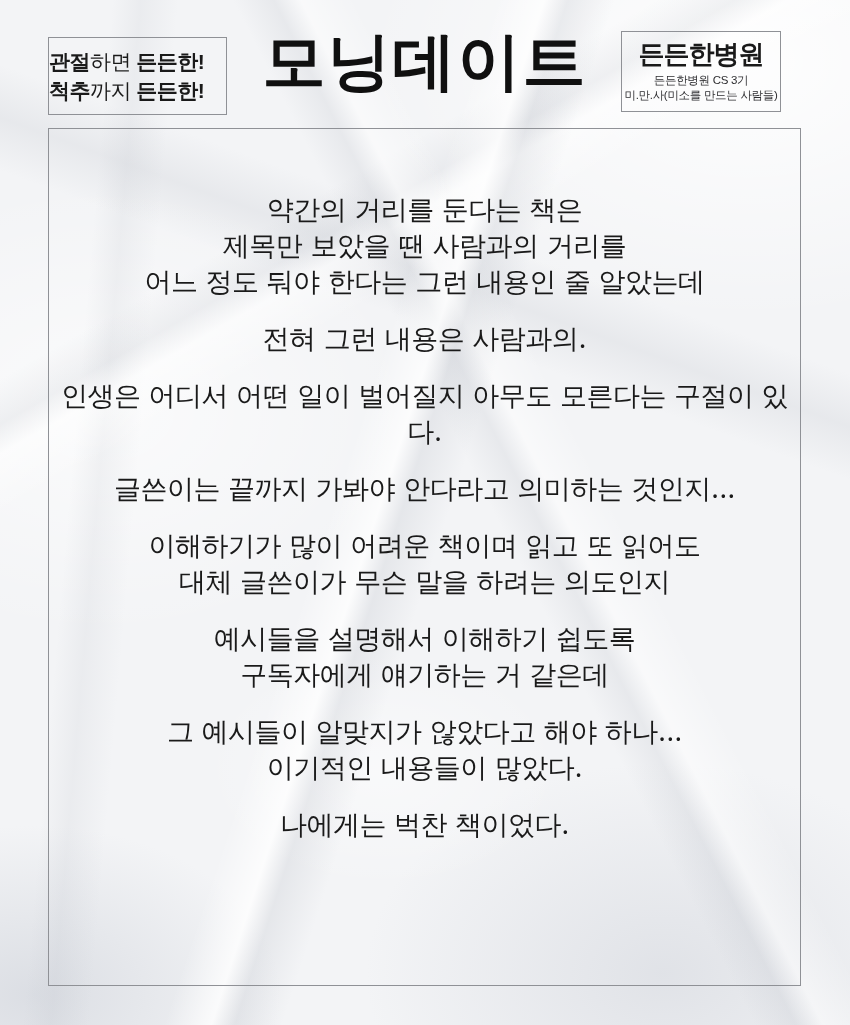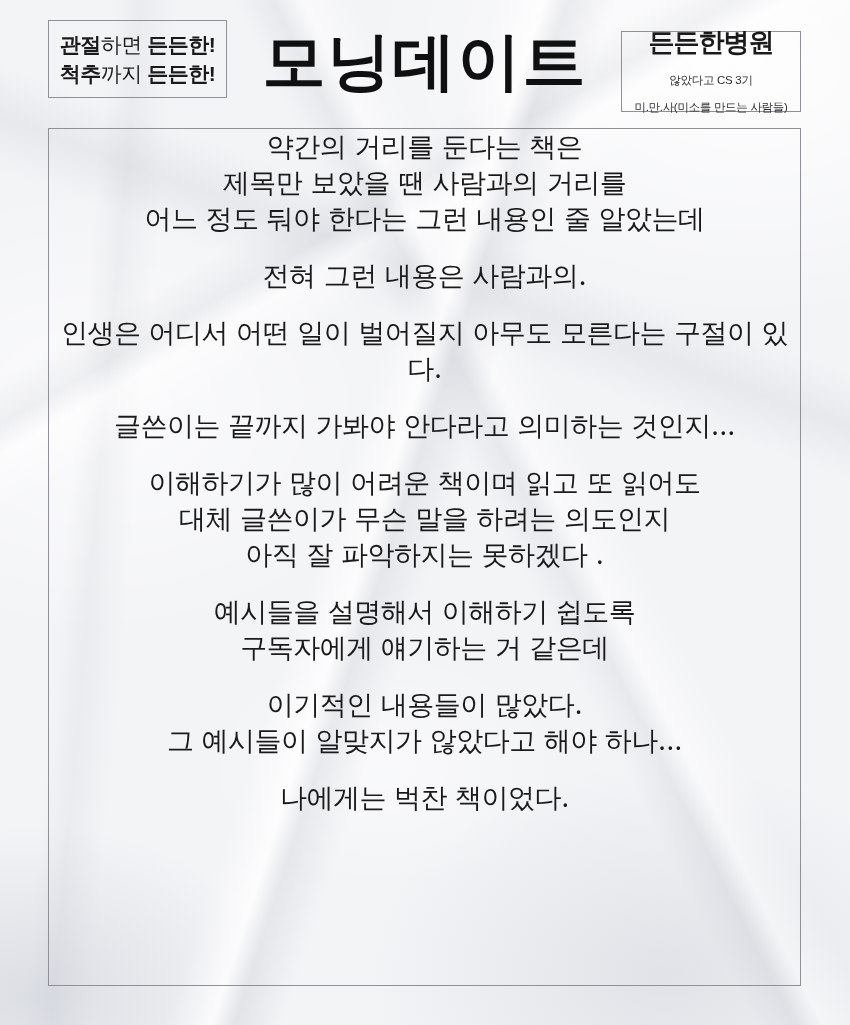"관절하면 든든한!" .tag-box { align-items: center -> none; top: 20px -> 37px }
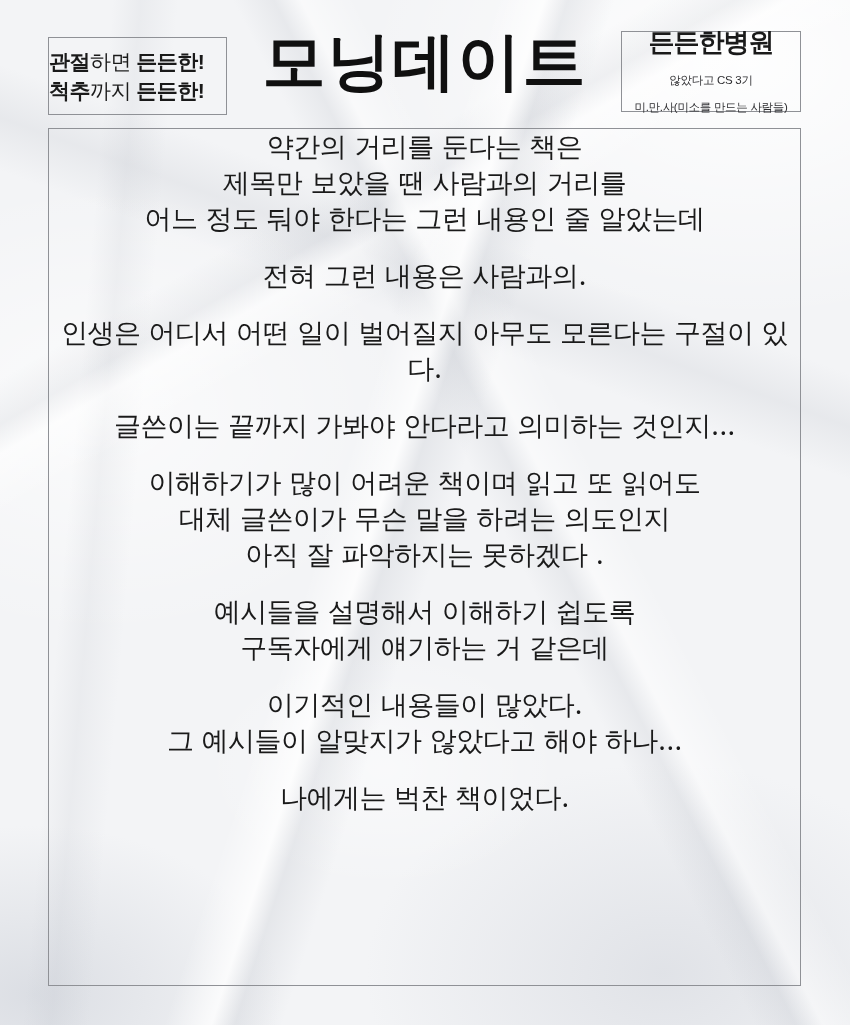"든든한병원" .hospital-box { gap: 12px -> none; width: 180px -> 160px }
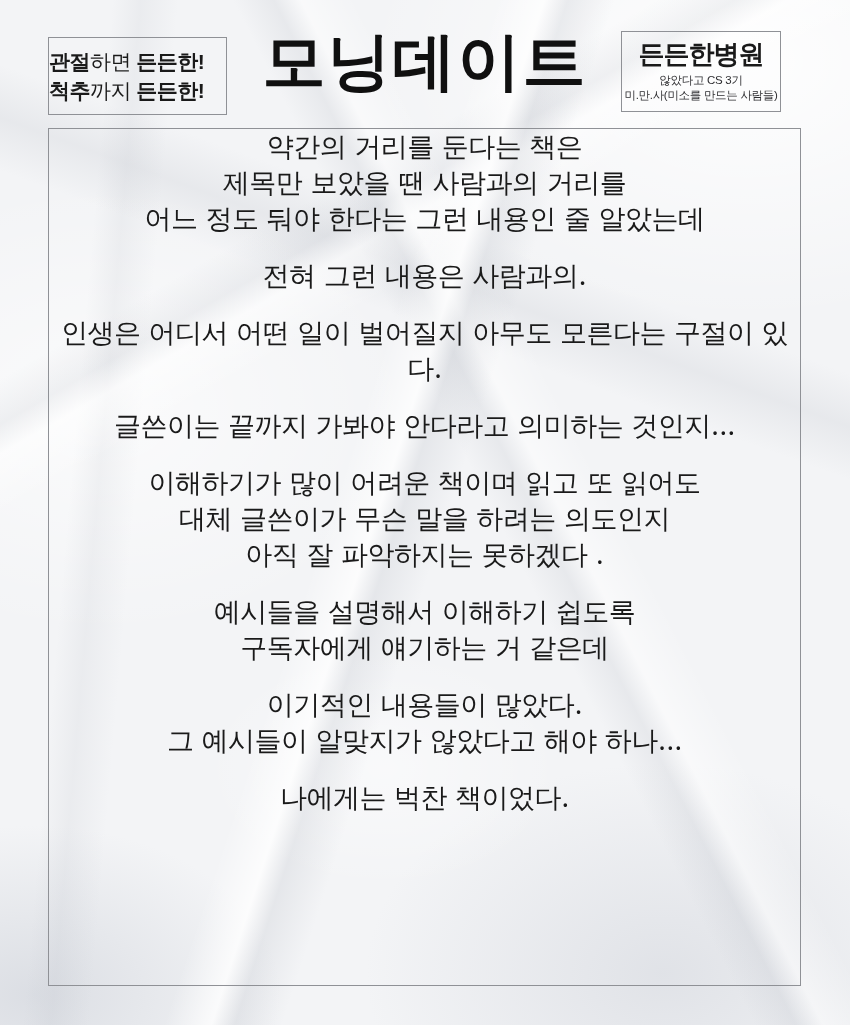"않았다고 CS 3기" div.hospital-sub { text: 않았다고 -> 든든한병원 }
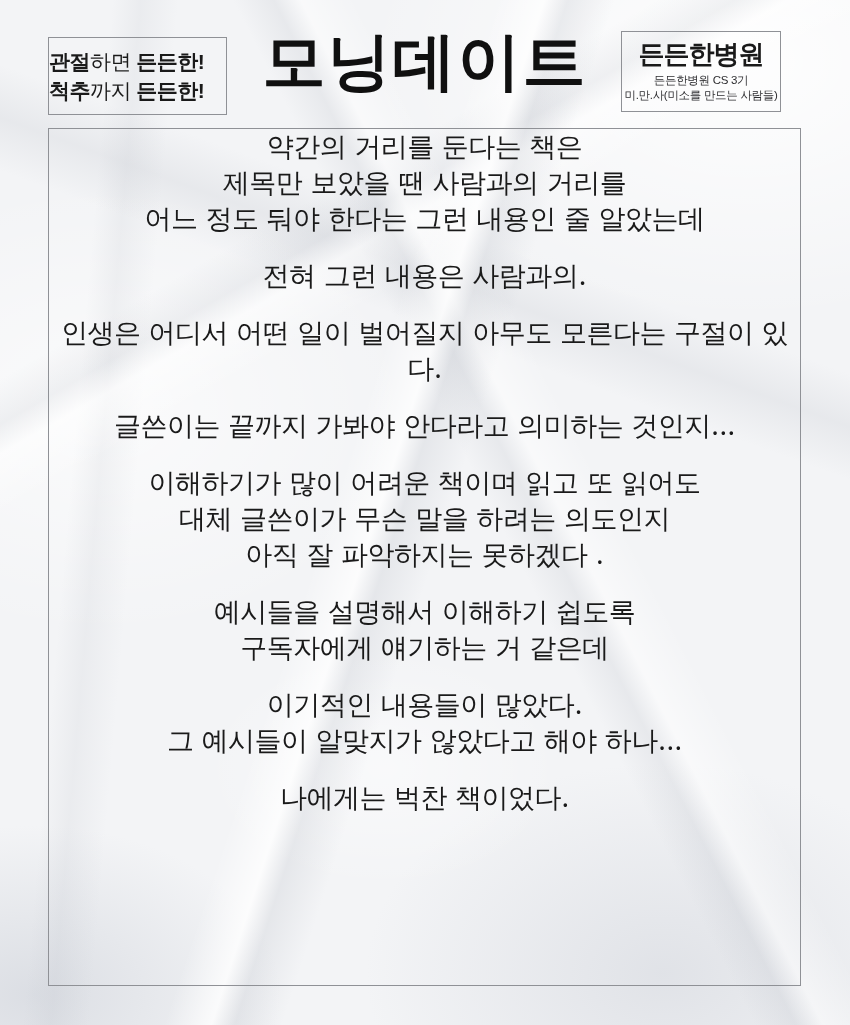"약간의 거리를 둔다는 책은" .content-box { padding-top: none -> 63px }
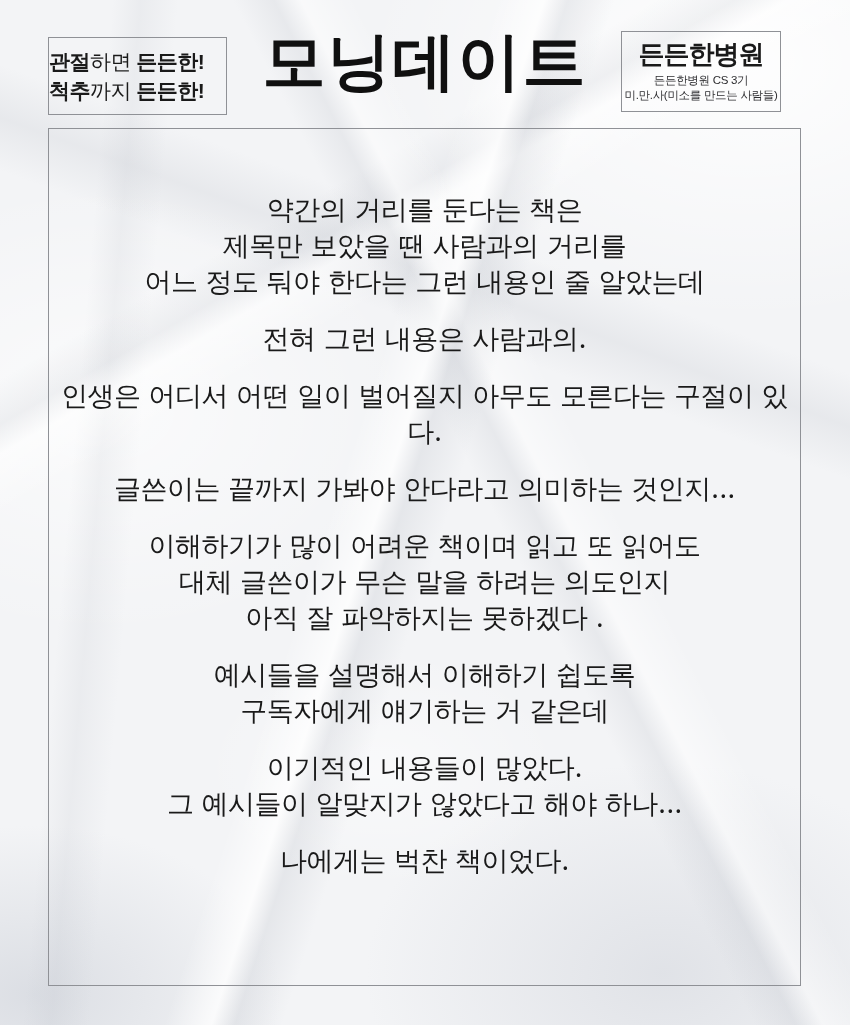"아직 잘 파악하지는 못하겠다 ." span.line { html: <span>아직 잘 파악하지는 못하겠다 .</span> -> none }
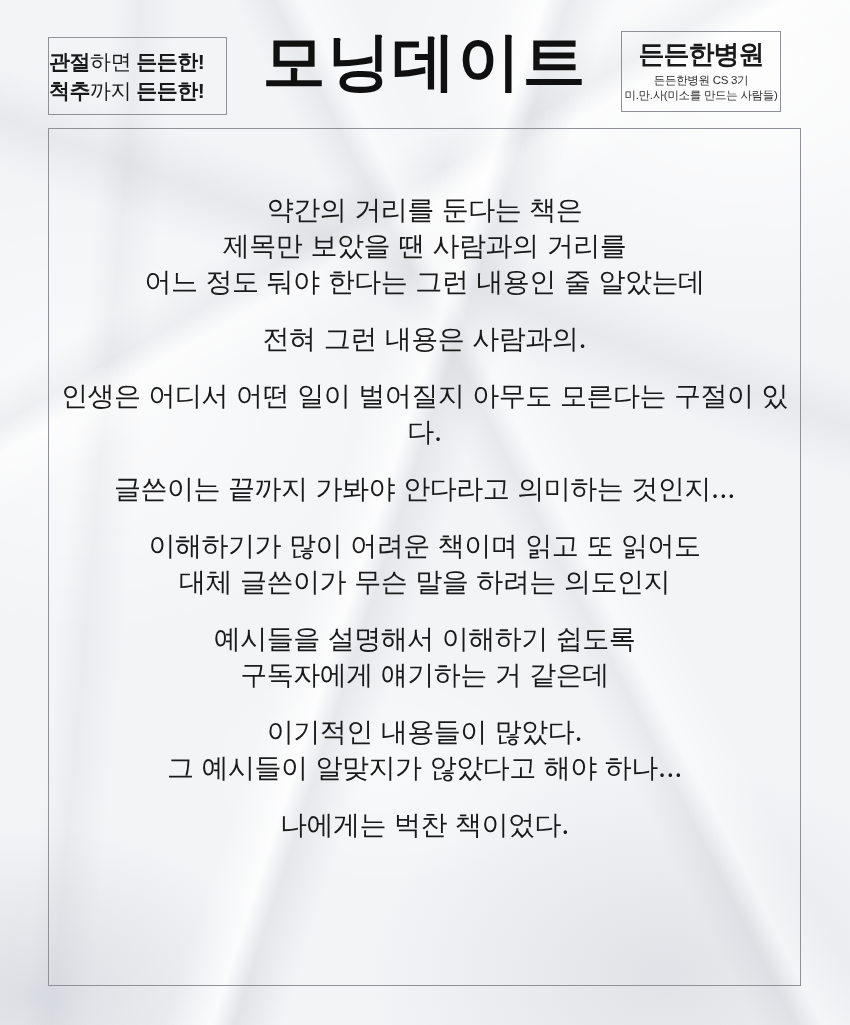"이기적인 내용들이 많았다." span.line { order: before "그 예시들이 알맞지가 않았다고 해야" -> after "그 예시들이 알맞지가 않았다고 해야" }
